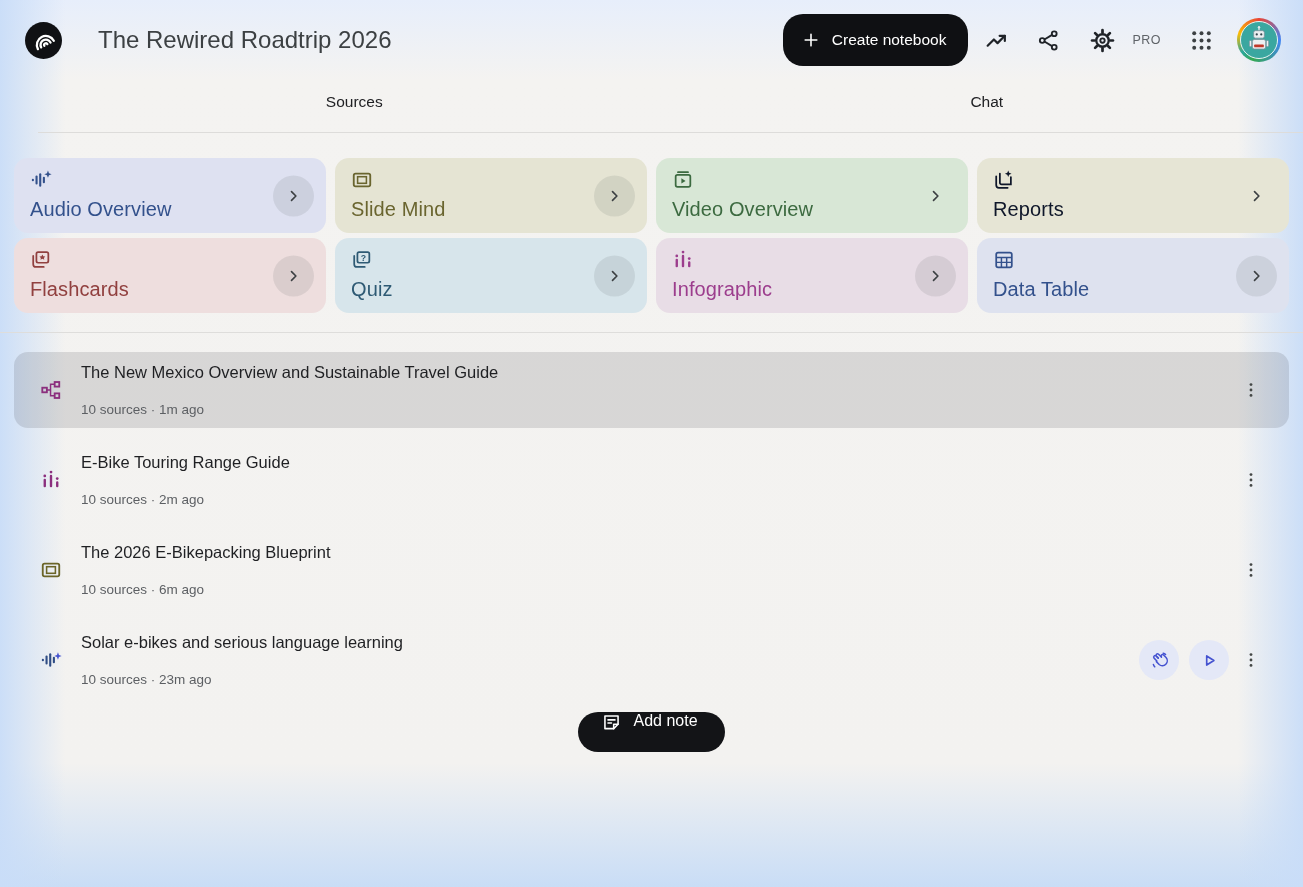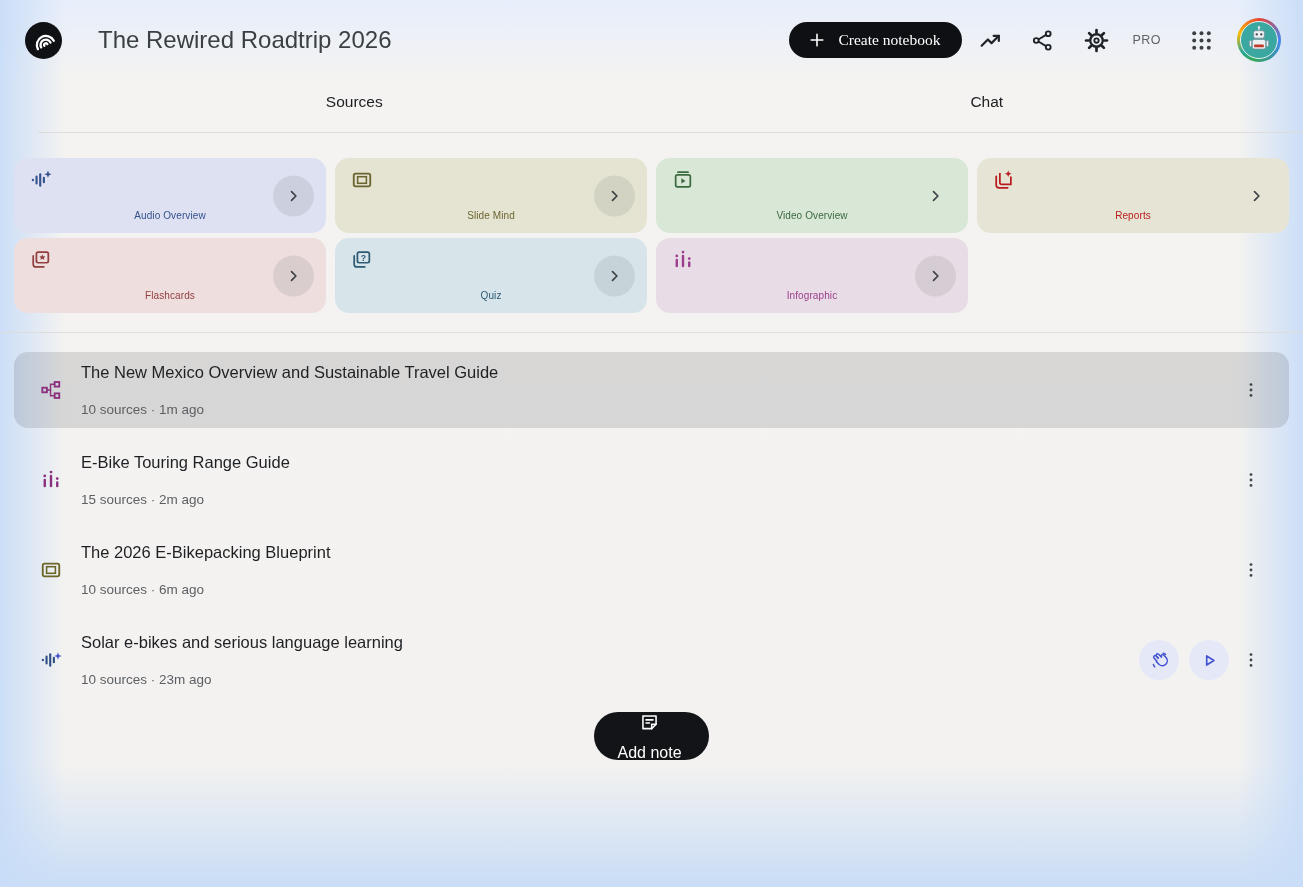"Create notebook" .create-btn { font-family: Liberation Serif, serif -> Liberation Sans, sans-serif; height: 36px -> 52px }
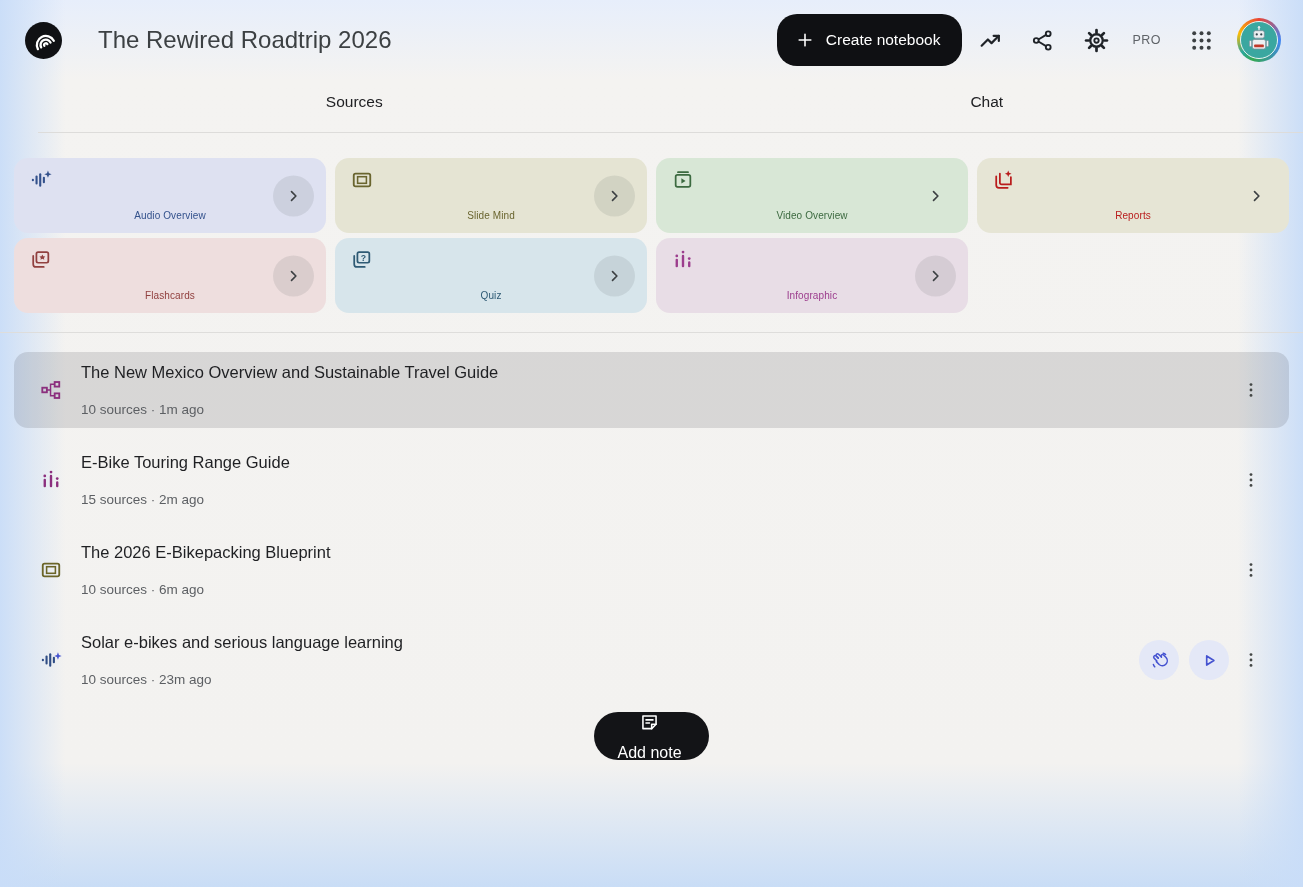"PRO" .pro { margin-left: 22px -> 16px }
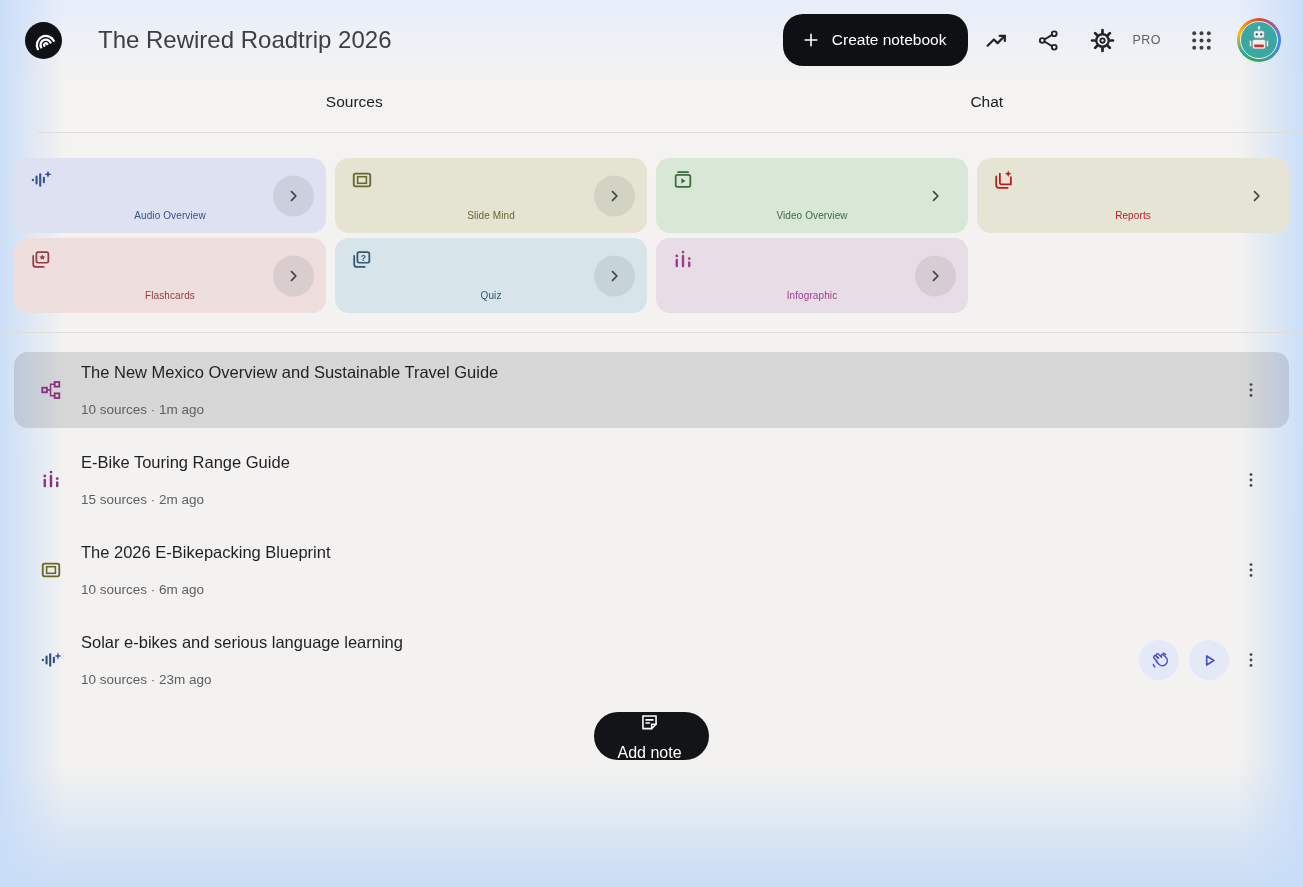"Audio Overview" .tool-label { font-size: 10px -> 20px; text-align: center -> none }
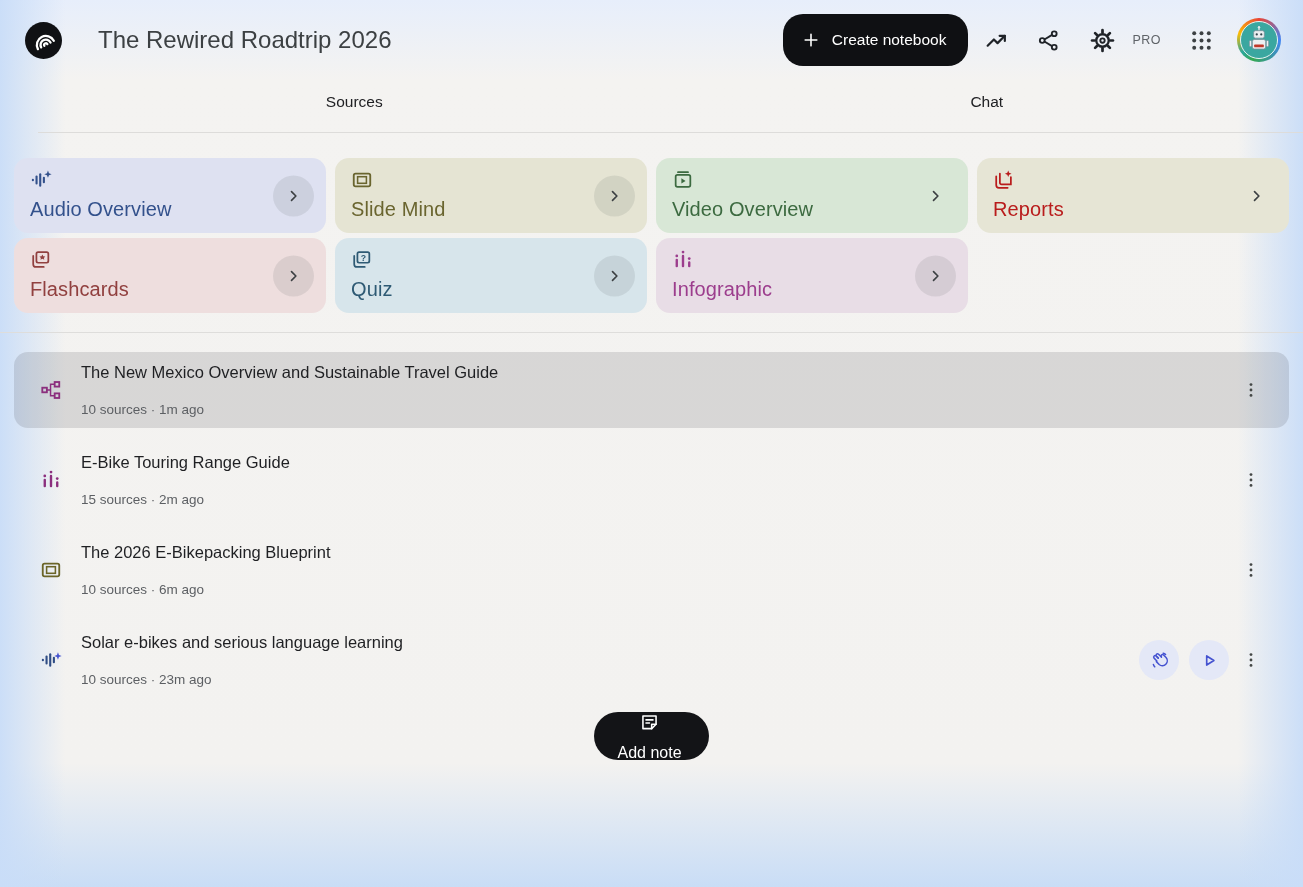"Reports" div.tool-card { color: #b91c1c -> #0f172a }
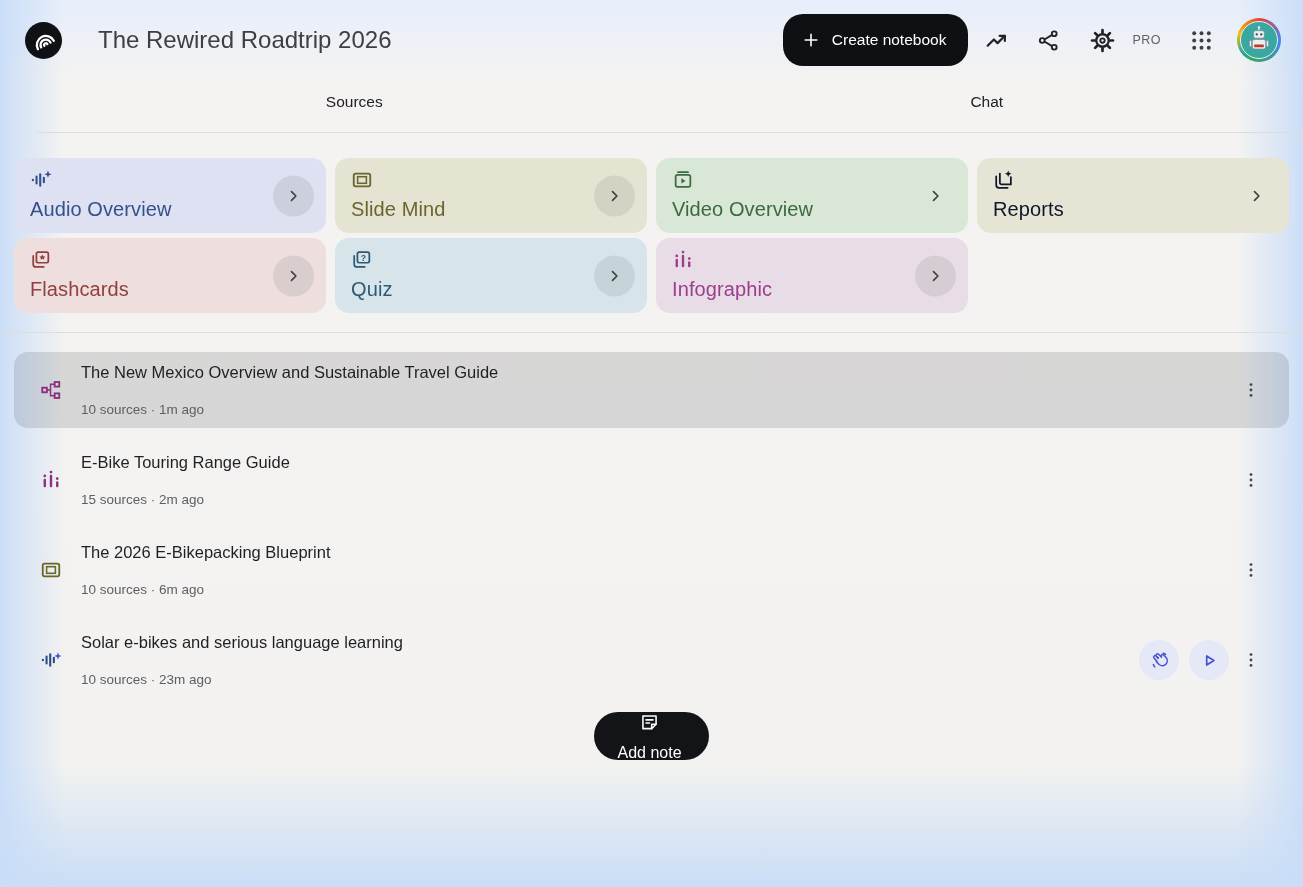"Data Table" div.tool-card { html: none -> <div> <span> <svg> <rect></rect> <path></path> </svg> </span> <span>Data Table</span> <button> <svg> <path></path> </svg> </button> </div> }
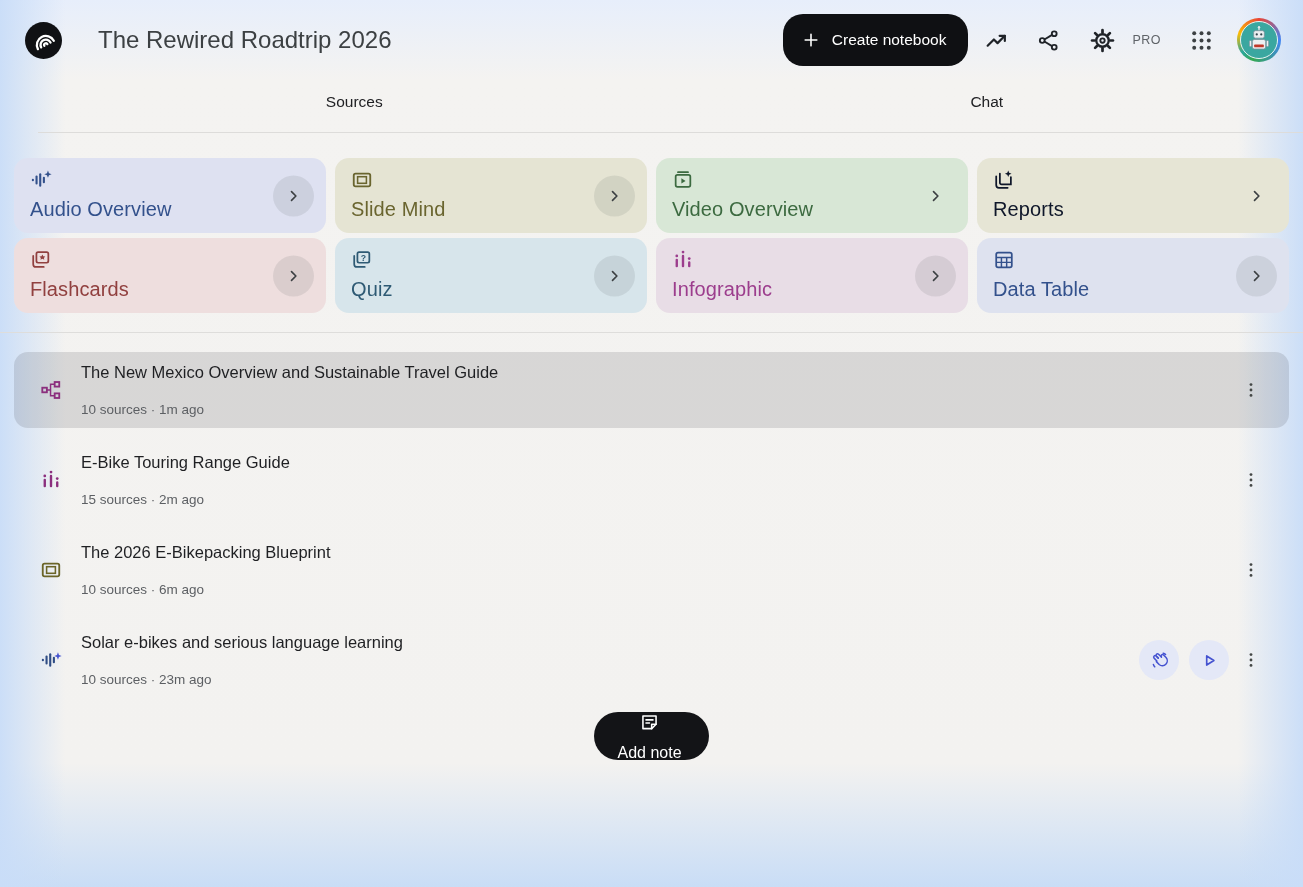"15 sources · 2m ago" span.row-meta { text: 15 -> 10 }
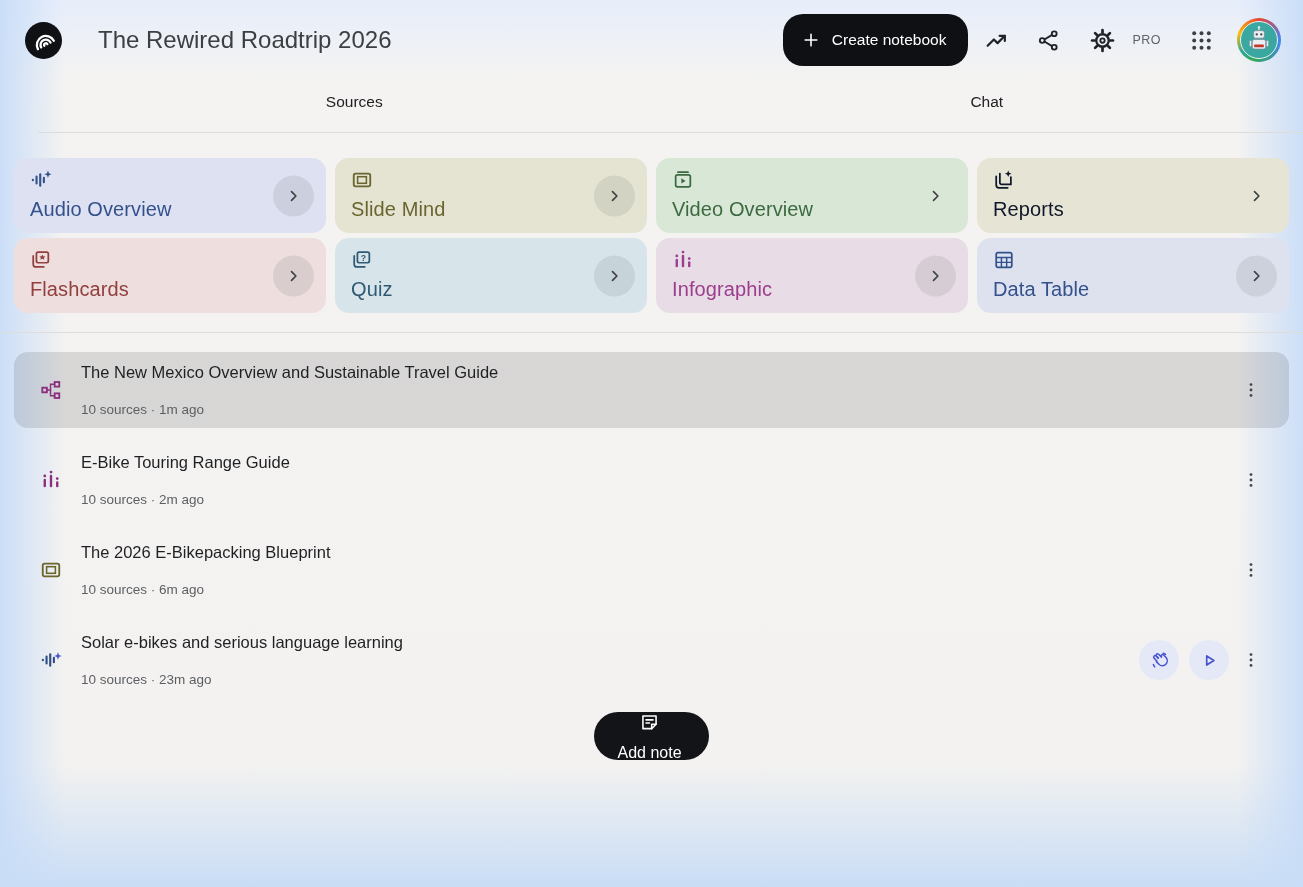"Add note" .addnote { align-items: center -> none; flex-direction: column -> none; height: 48px -> 40px }
